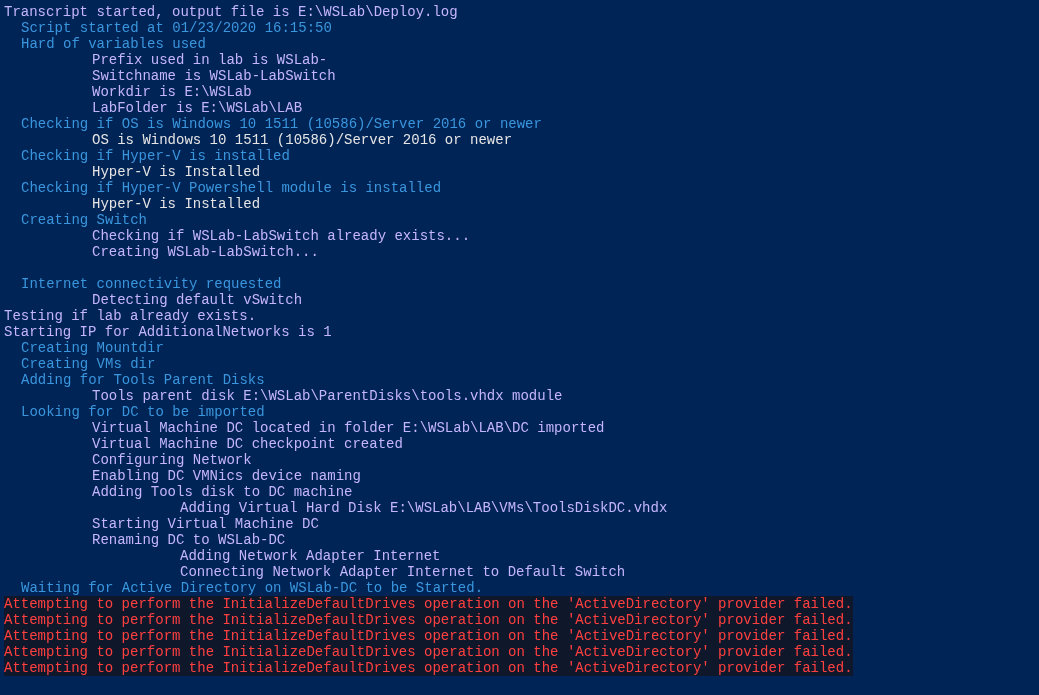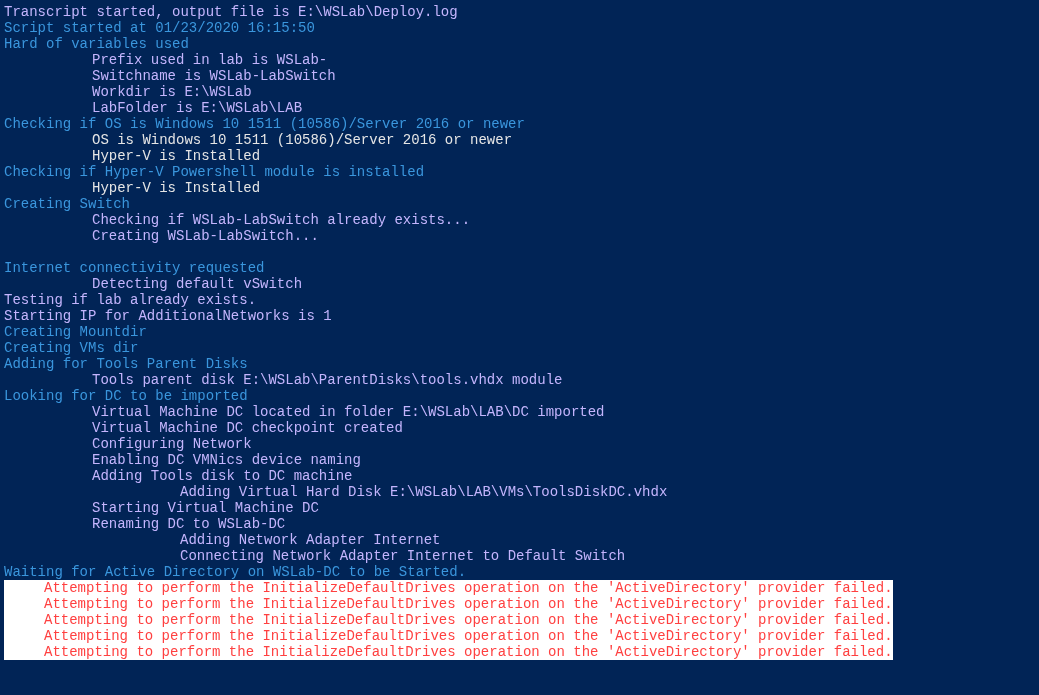"Script started at 01/23/2020 16:15:50" .cyan { margin-left: none -> 17px }
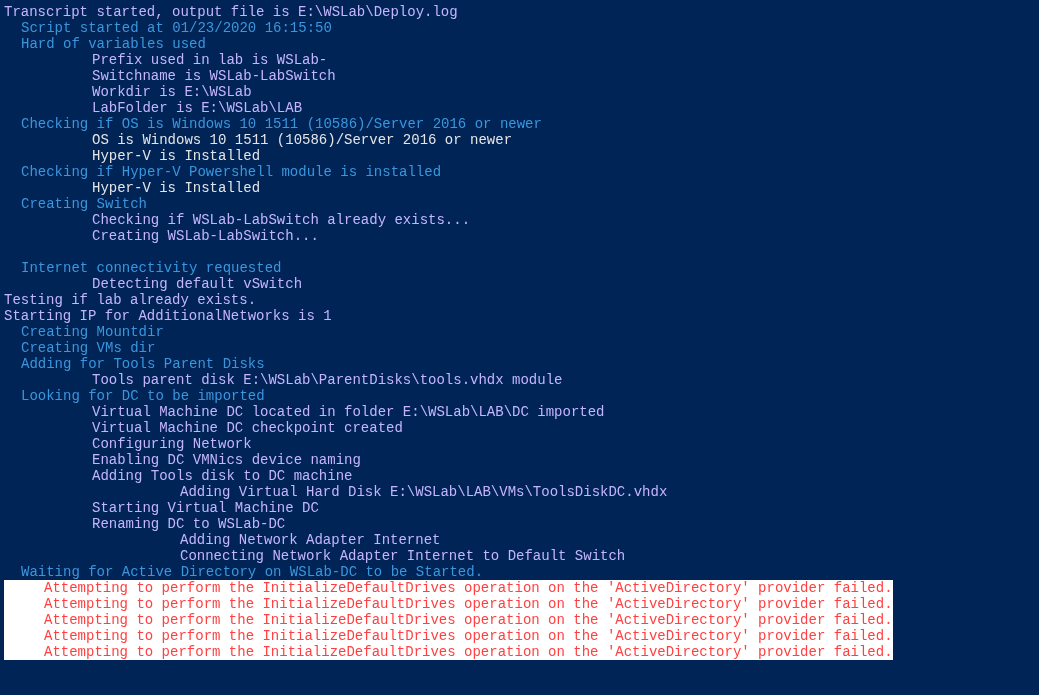"Checking if Hyper-V is installed" div.line { html: none -> <div><span>Checking if Hyper-V is installed</span></div> }
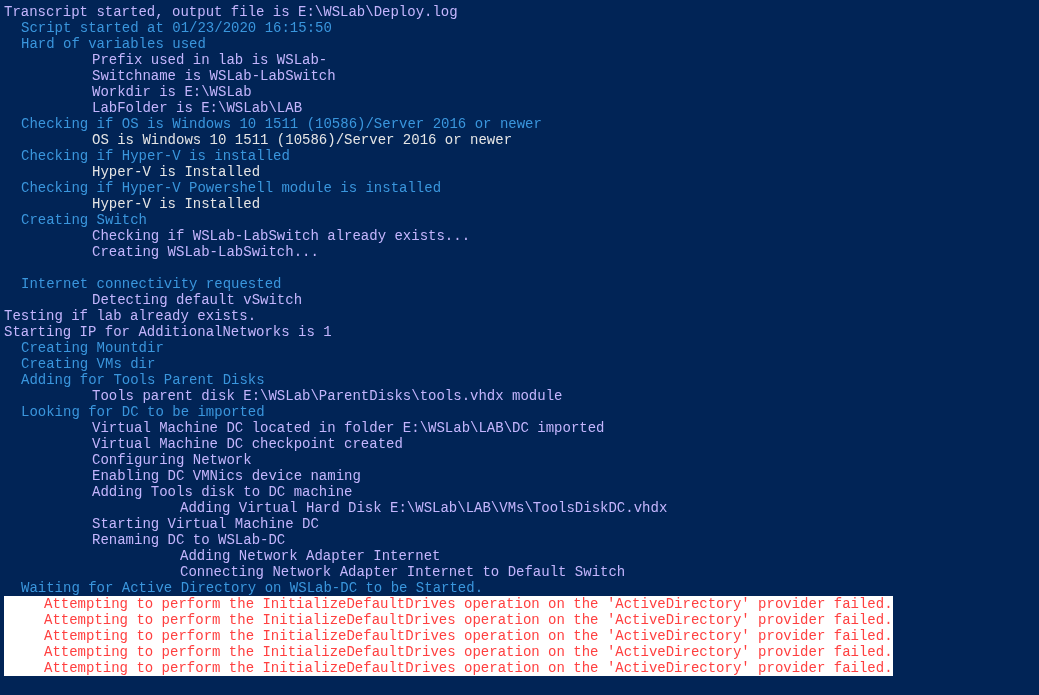"Attempting to perform the" .red-on-black { background-color: #ffffff -> #0f172a; padding-left: 40px -> none }
